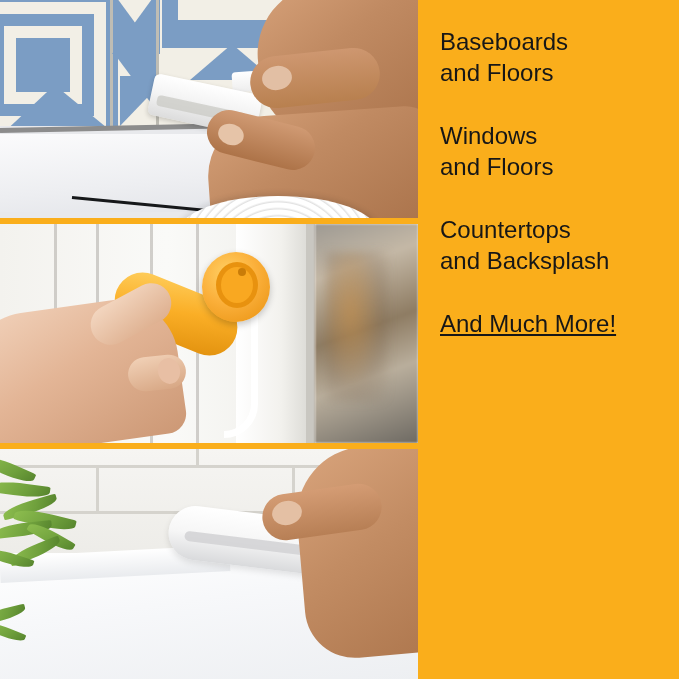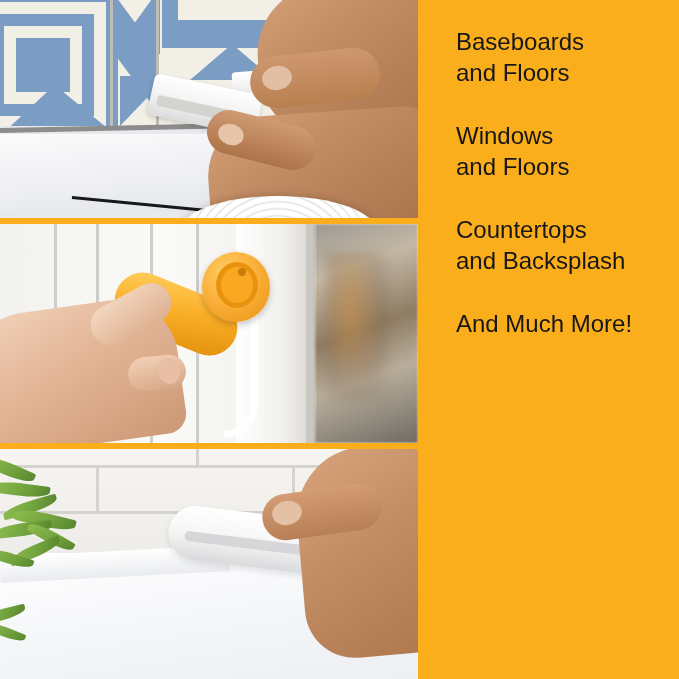"Baseboards" .feature-list { margin: 16px -> 0 }
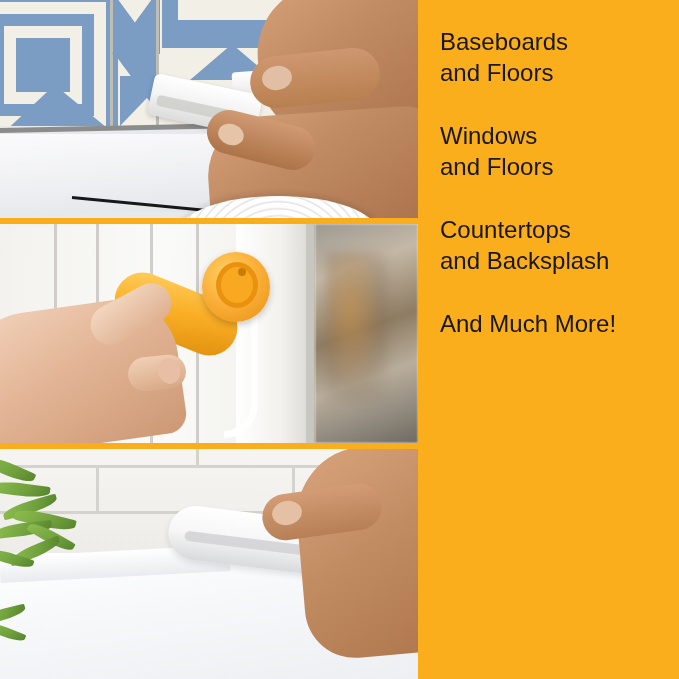"And Much More!" .feature-item:last-child { text-decoration: none -> underline }
